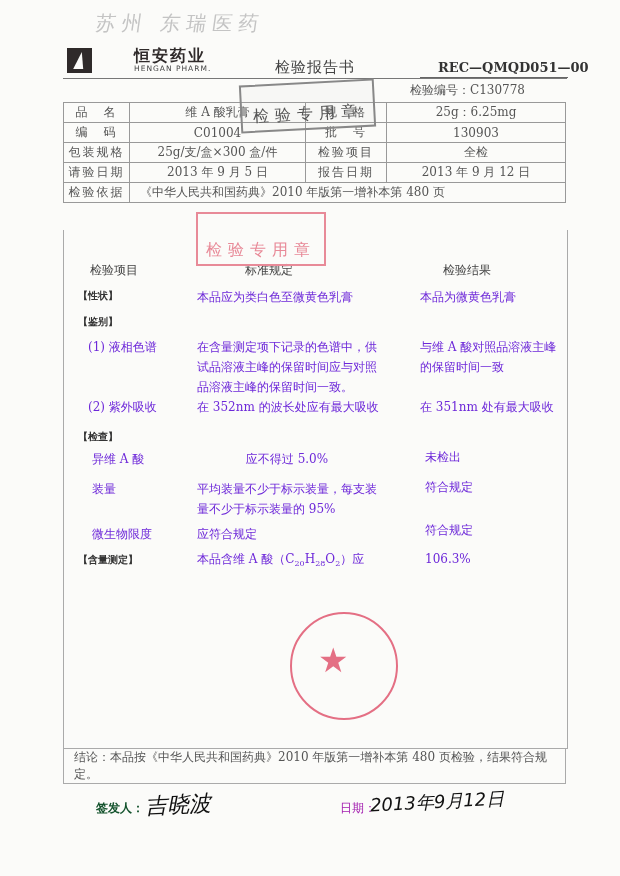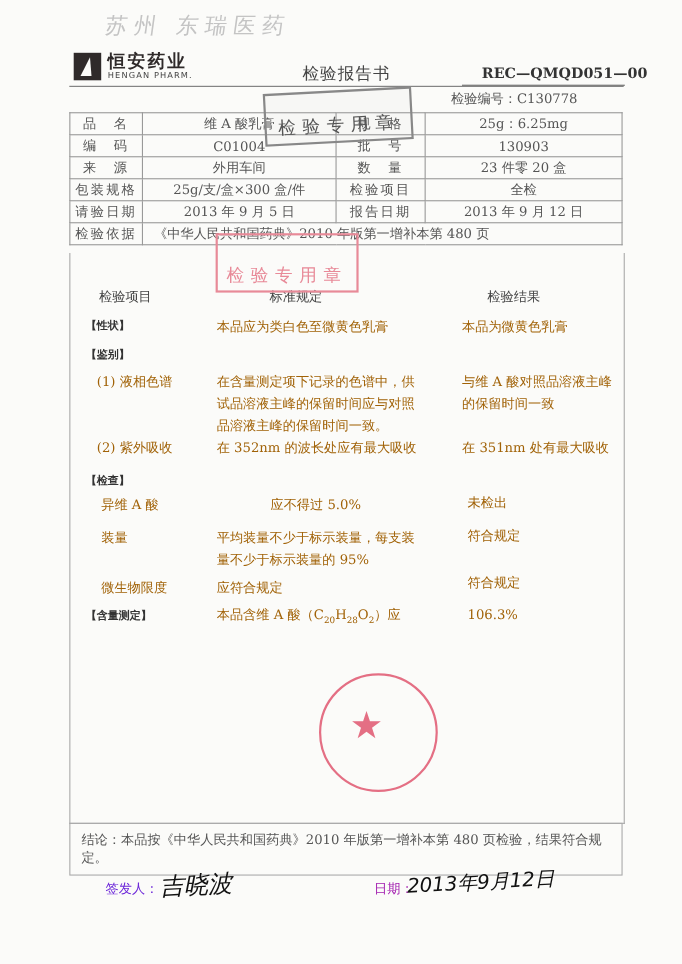"恒安药业" .logo { gap: none -> 36px }
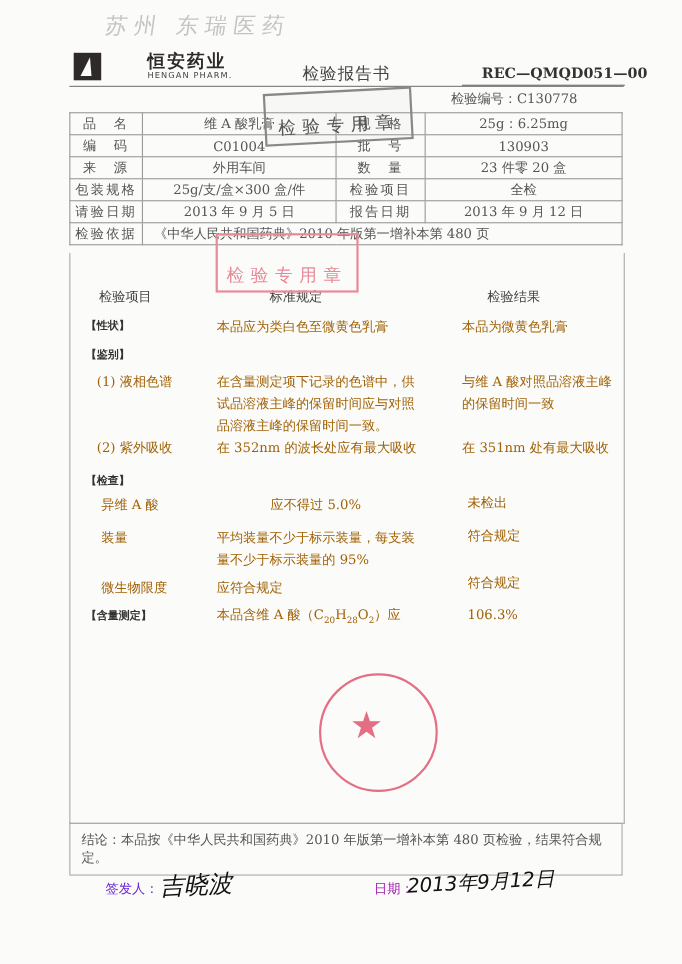"来 源" tr { html: <tr> <td>来 源</td> <td>外用车间</td> <td>数 量</td> <td>23 件零 20 盒</td> </tr> -> none }
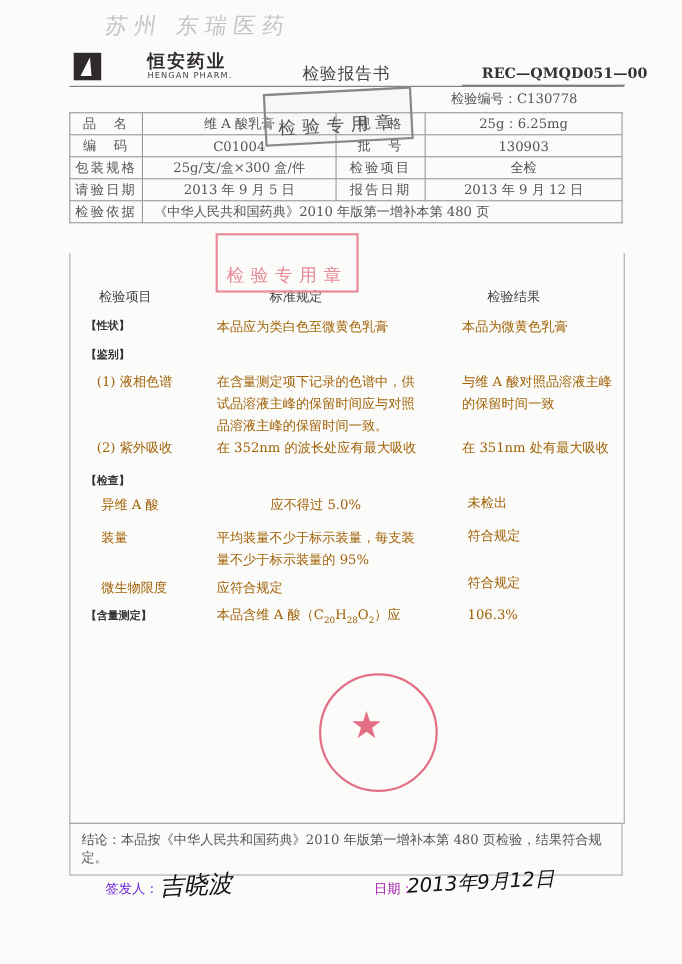"本品应为类白色至微黄色乳膏" .row { color: #a16207 -> #6d28d9 }
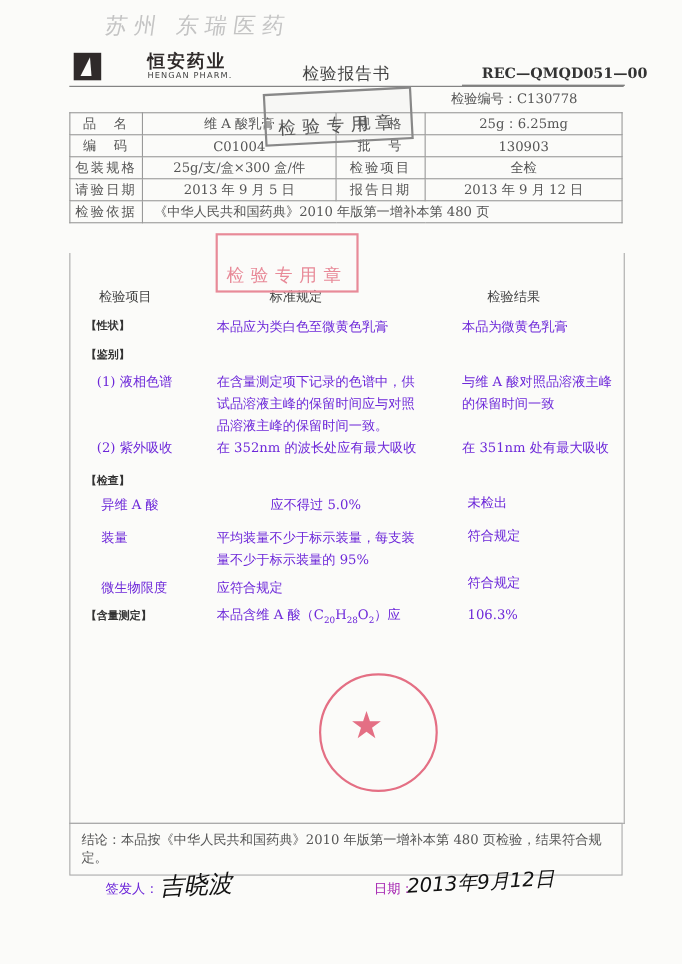"结论：本品按《中华人民共和国药典》2010 年版第一增补本第 480" .conclusion { height: 48px -> 36px }
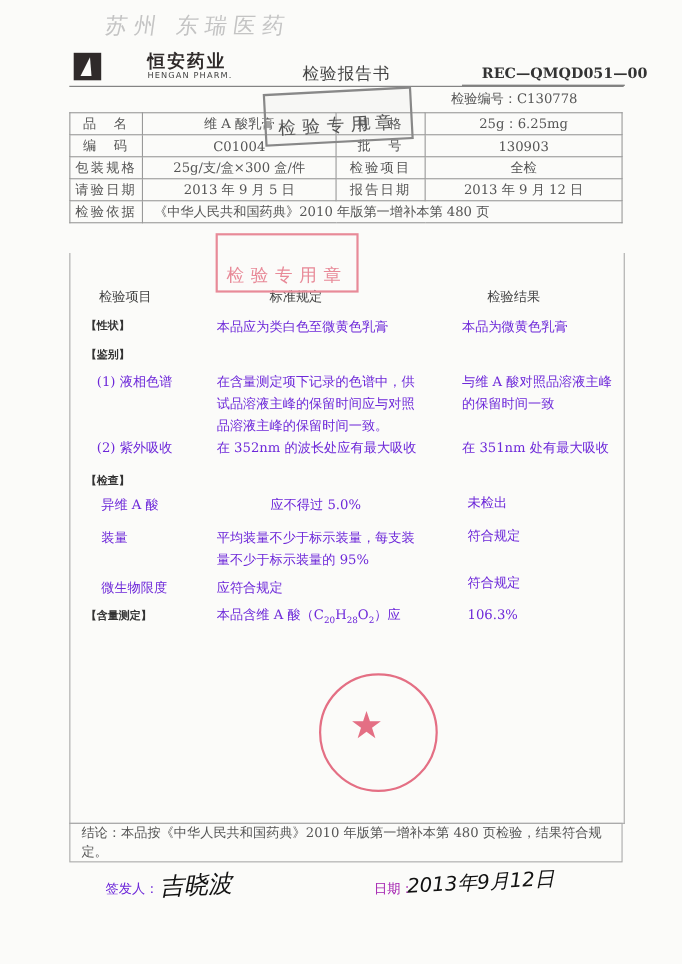"签发人：" .signer { color: #6d28d9 -> #14532d; font-weight: none -> bold }
